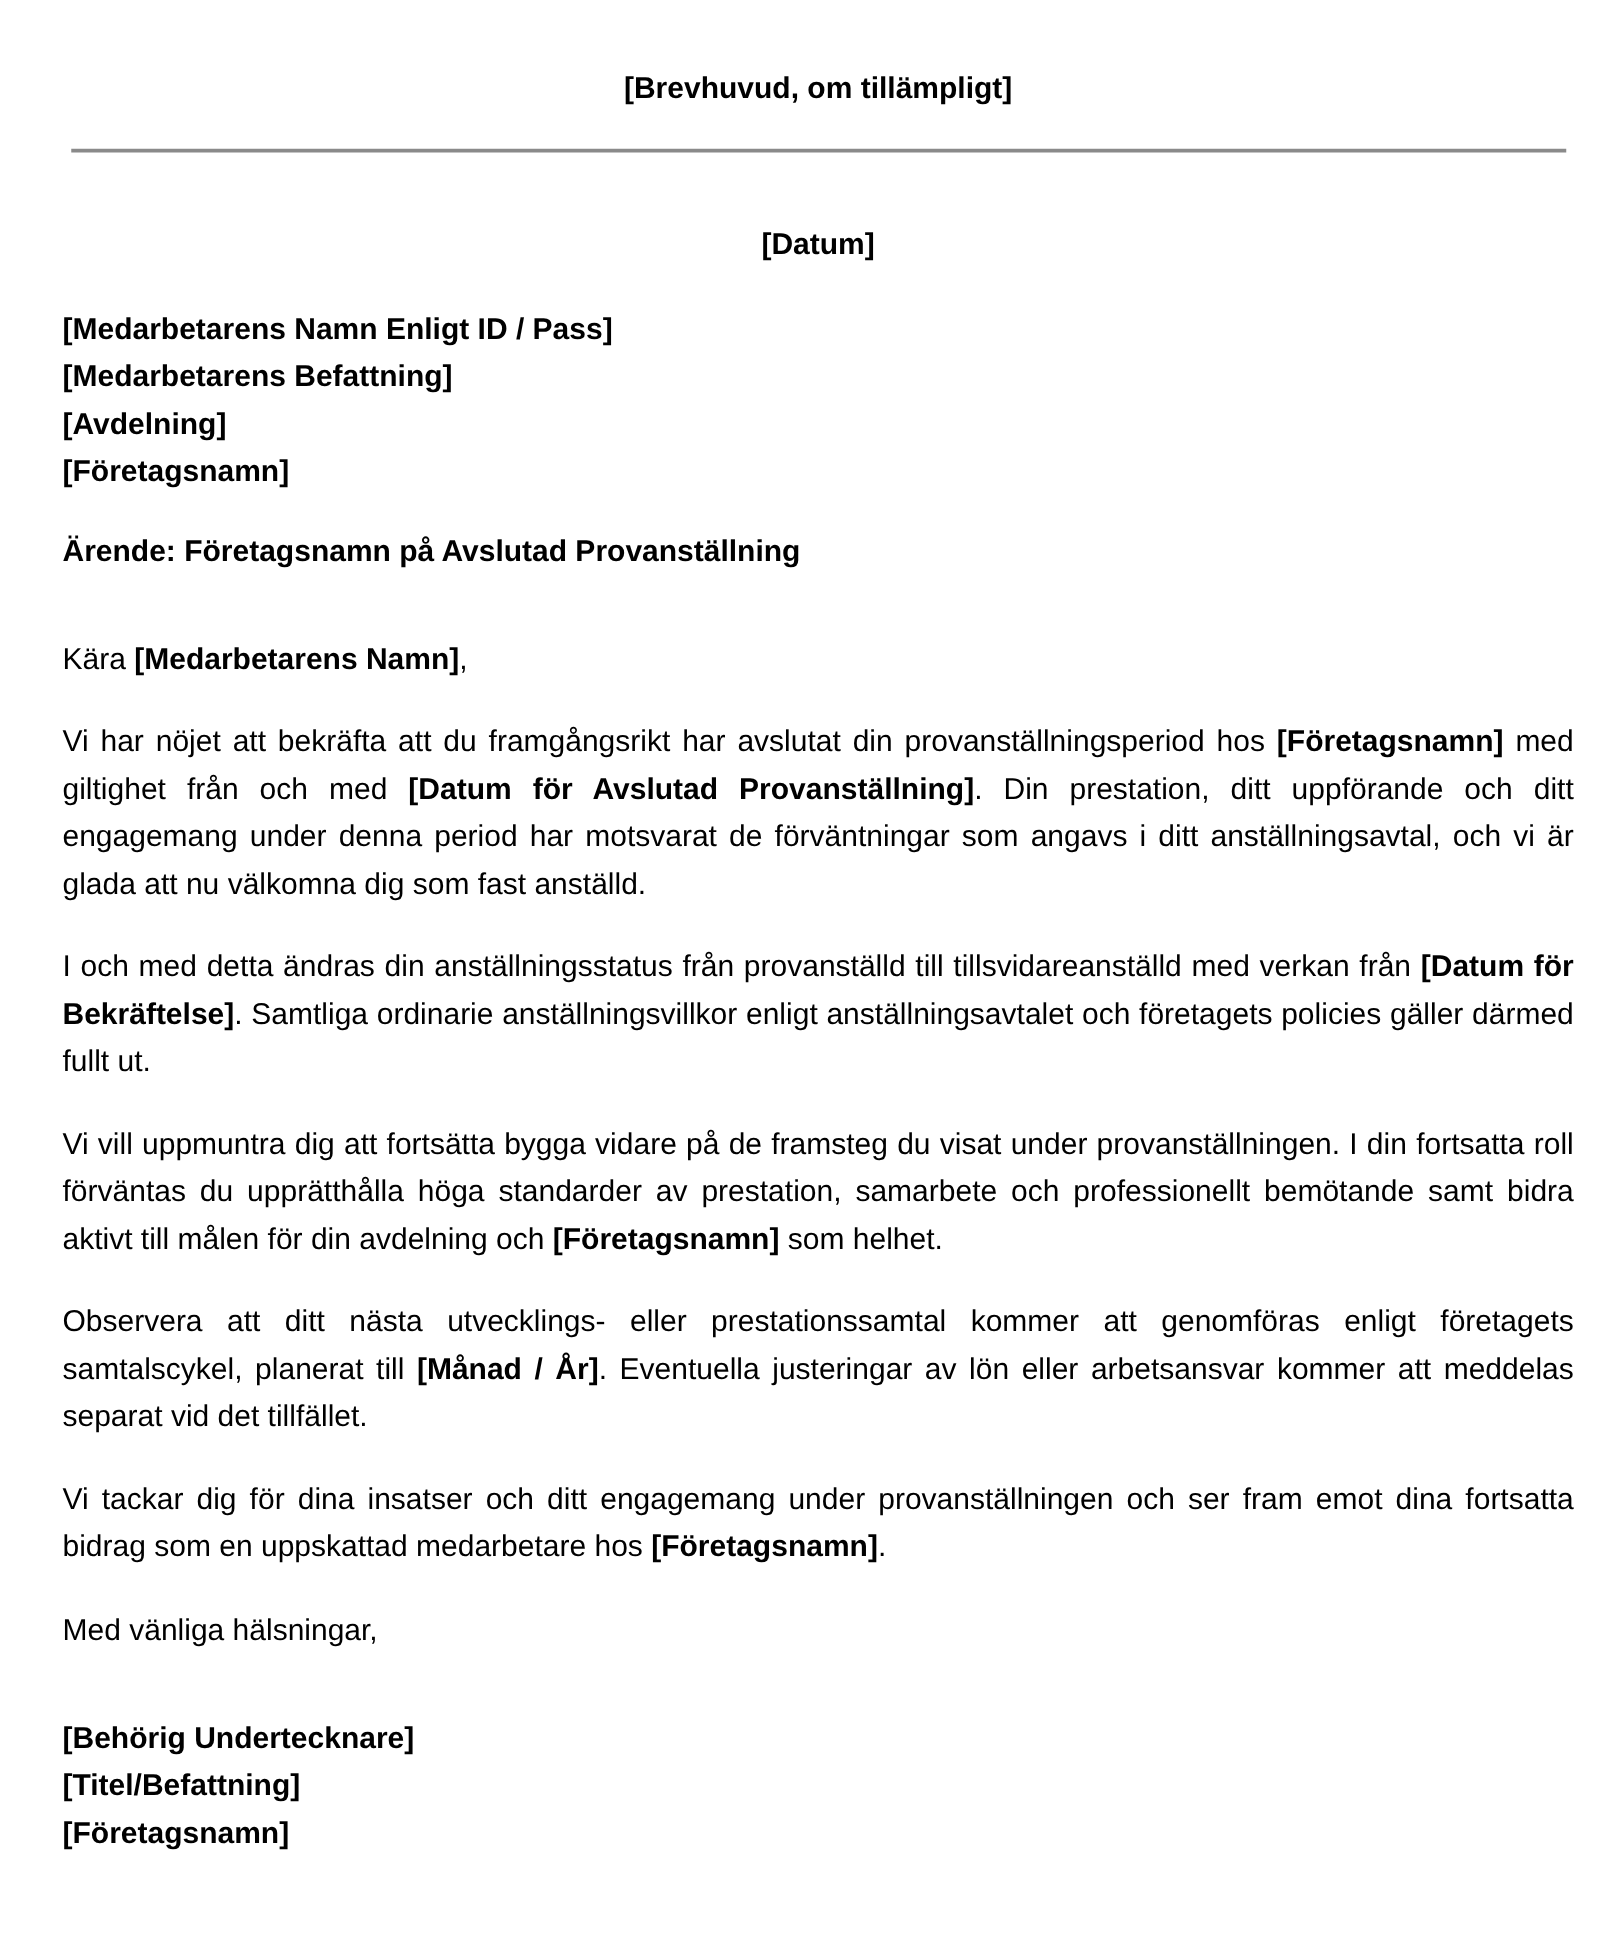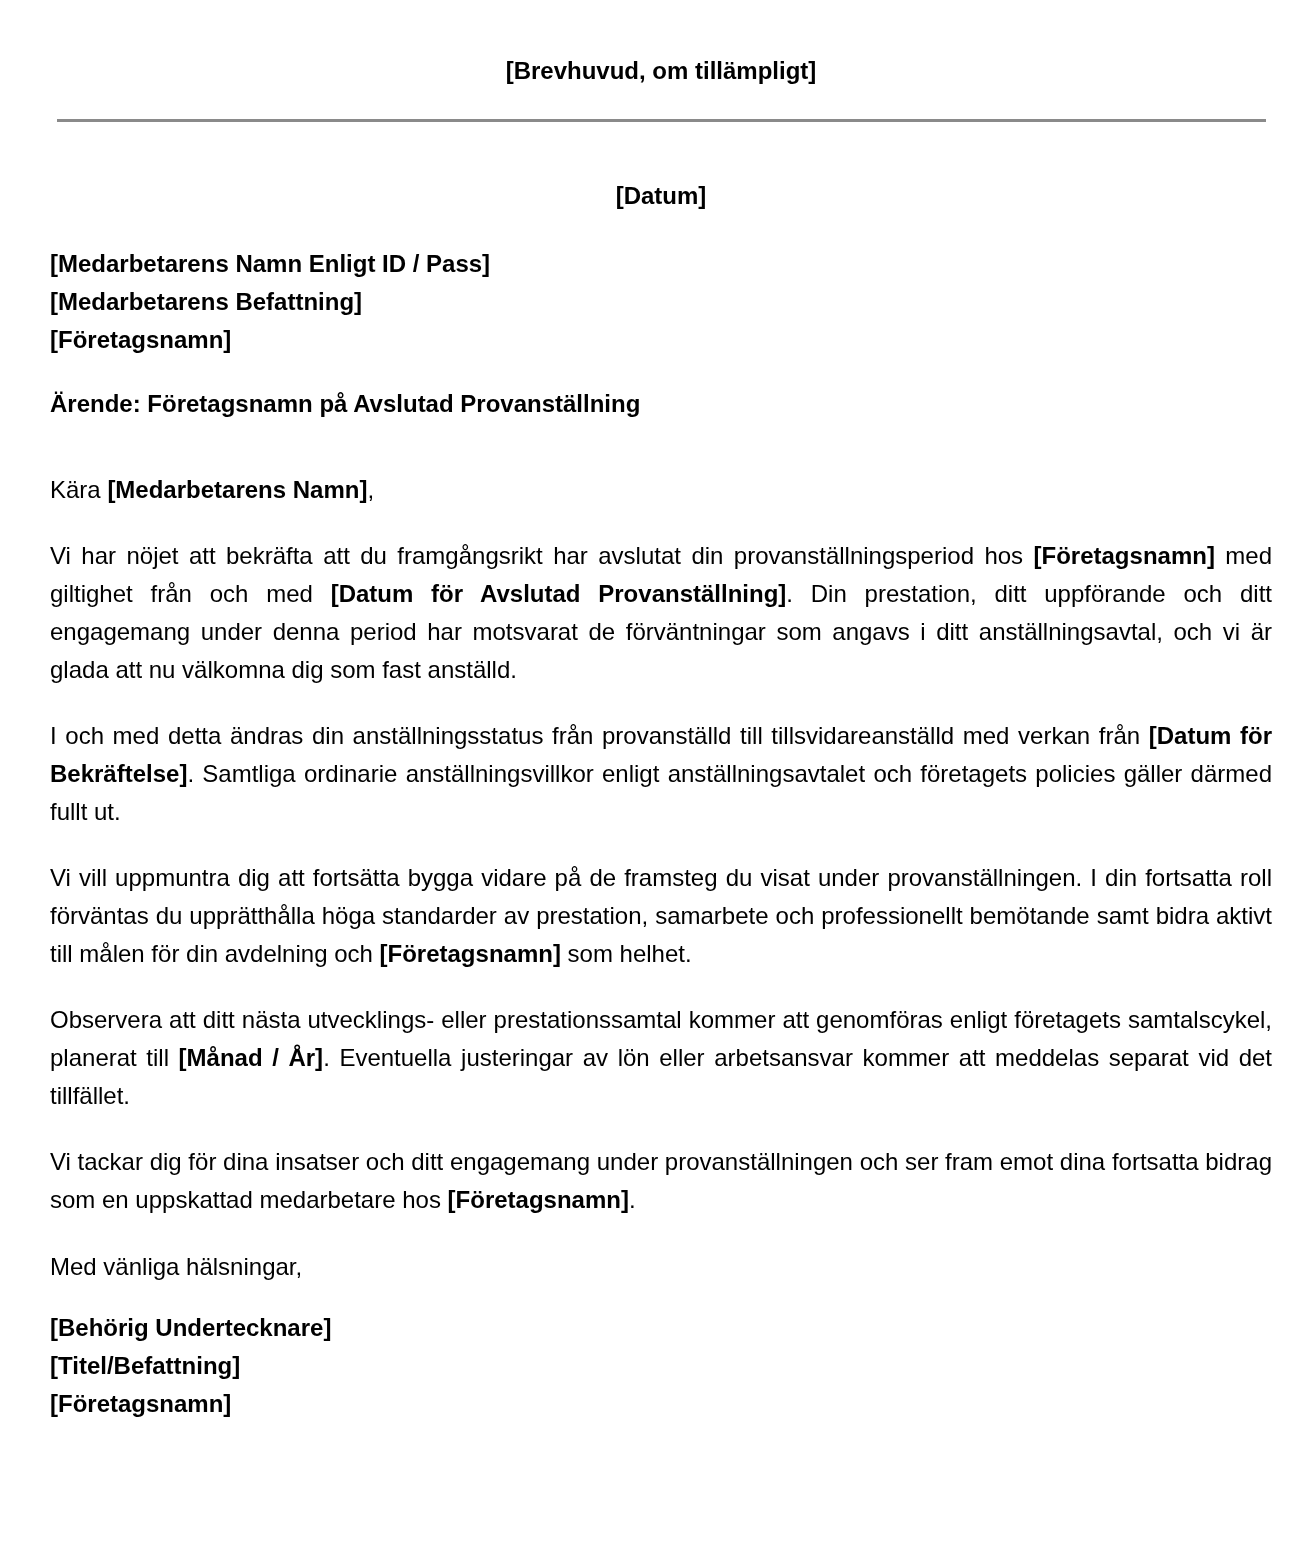"[Brevhuvud, om tillämpligt]" .page { padding: 52px 24px 0 50px -> 52px 37px 0 50px }
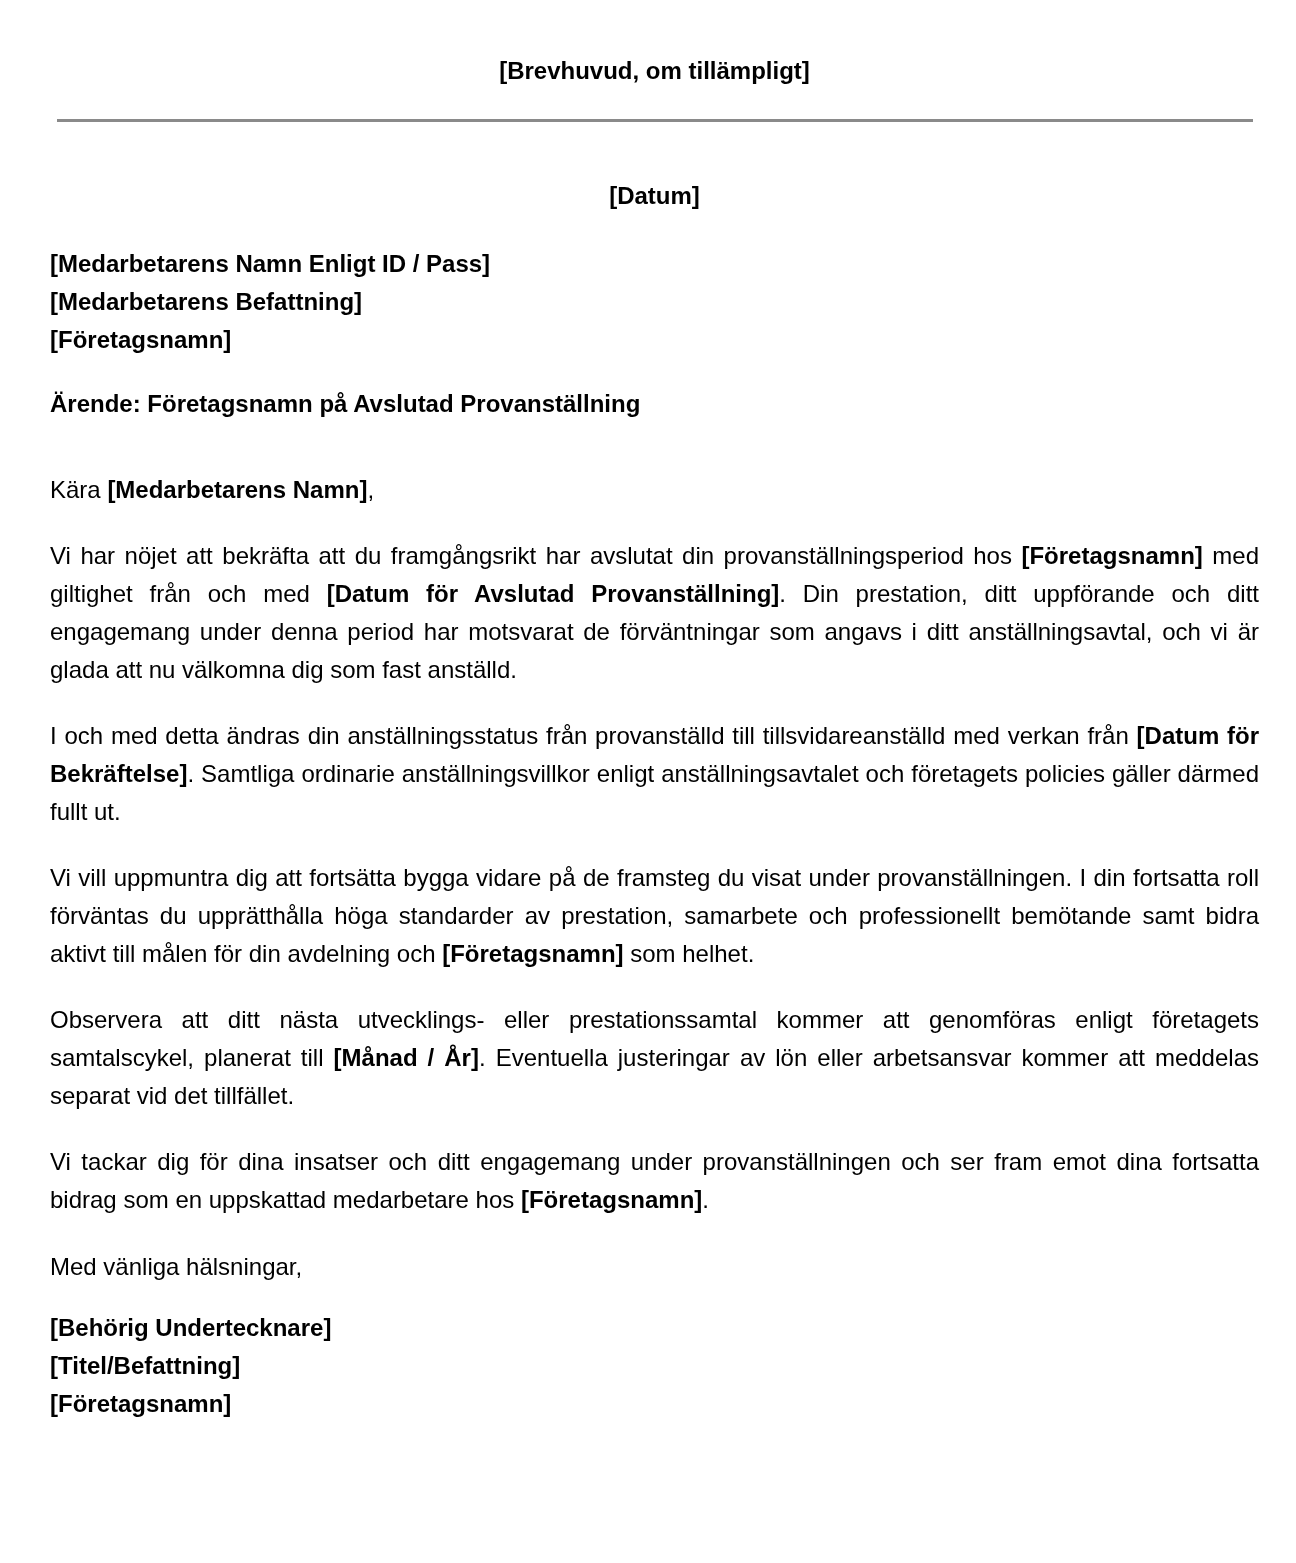"[Avdelning]" div.recipient-line { html: none -> <div>[Avdelning]</div> }
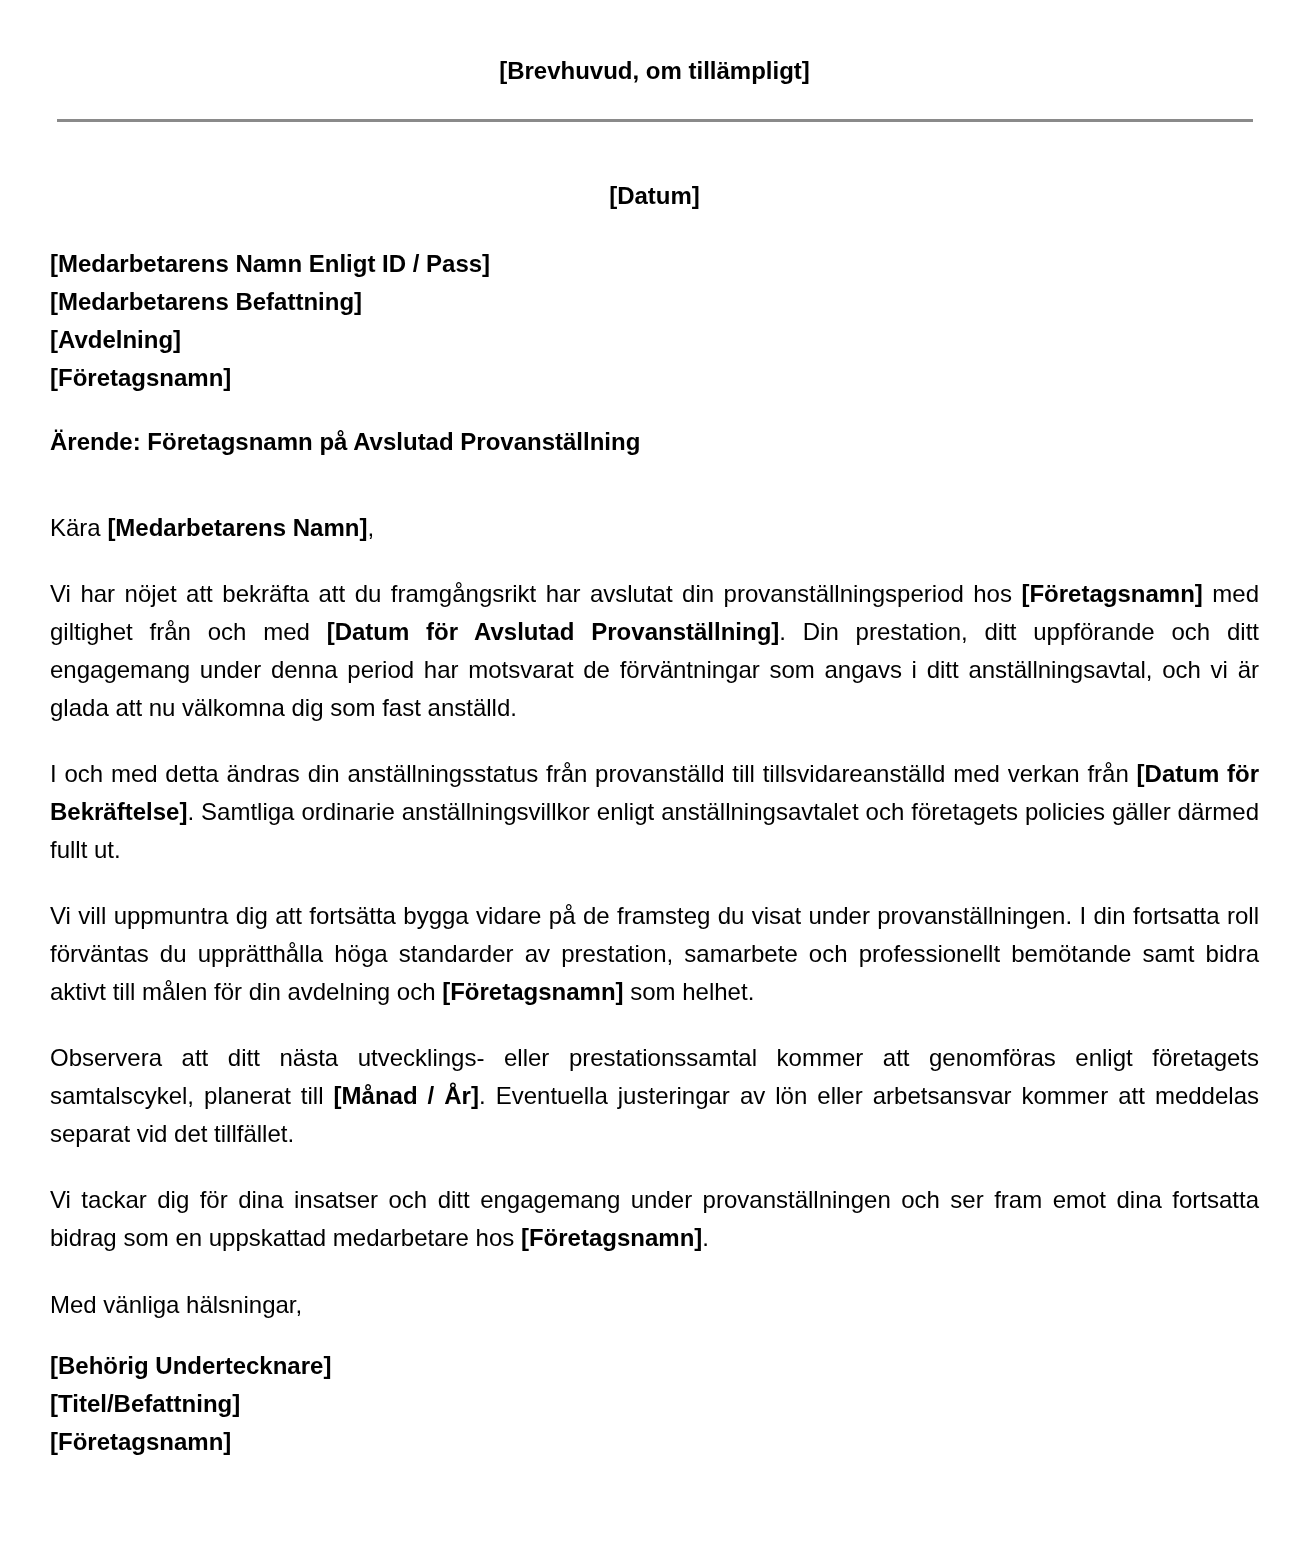"[Behörig Undertecknare]" .signature-block { margin-top: 23px -> 48px }
